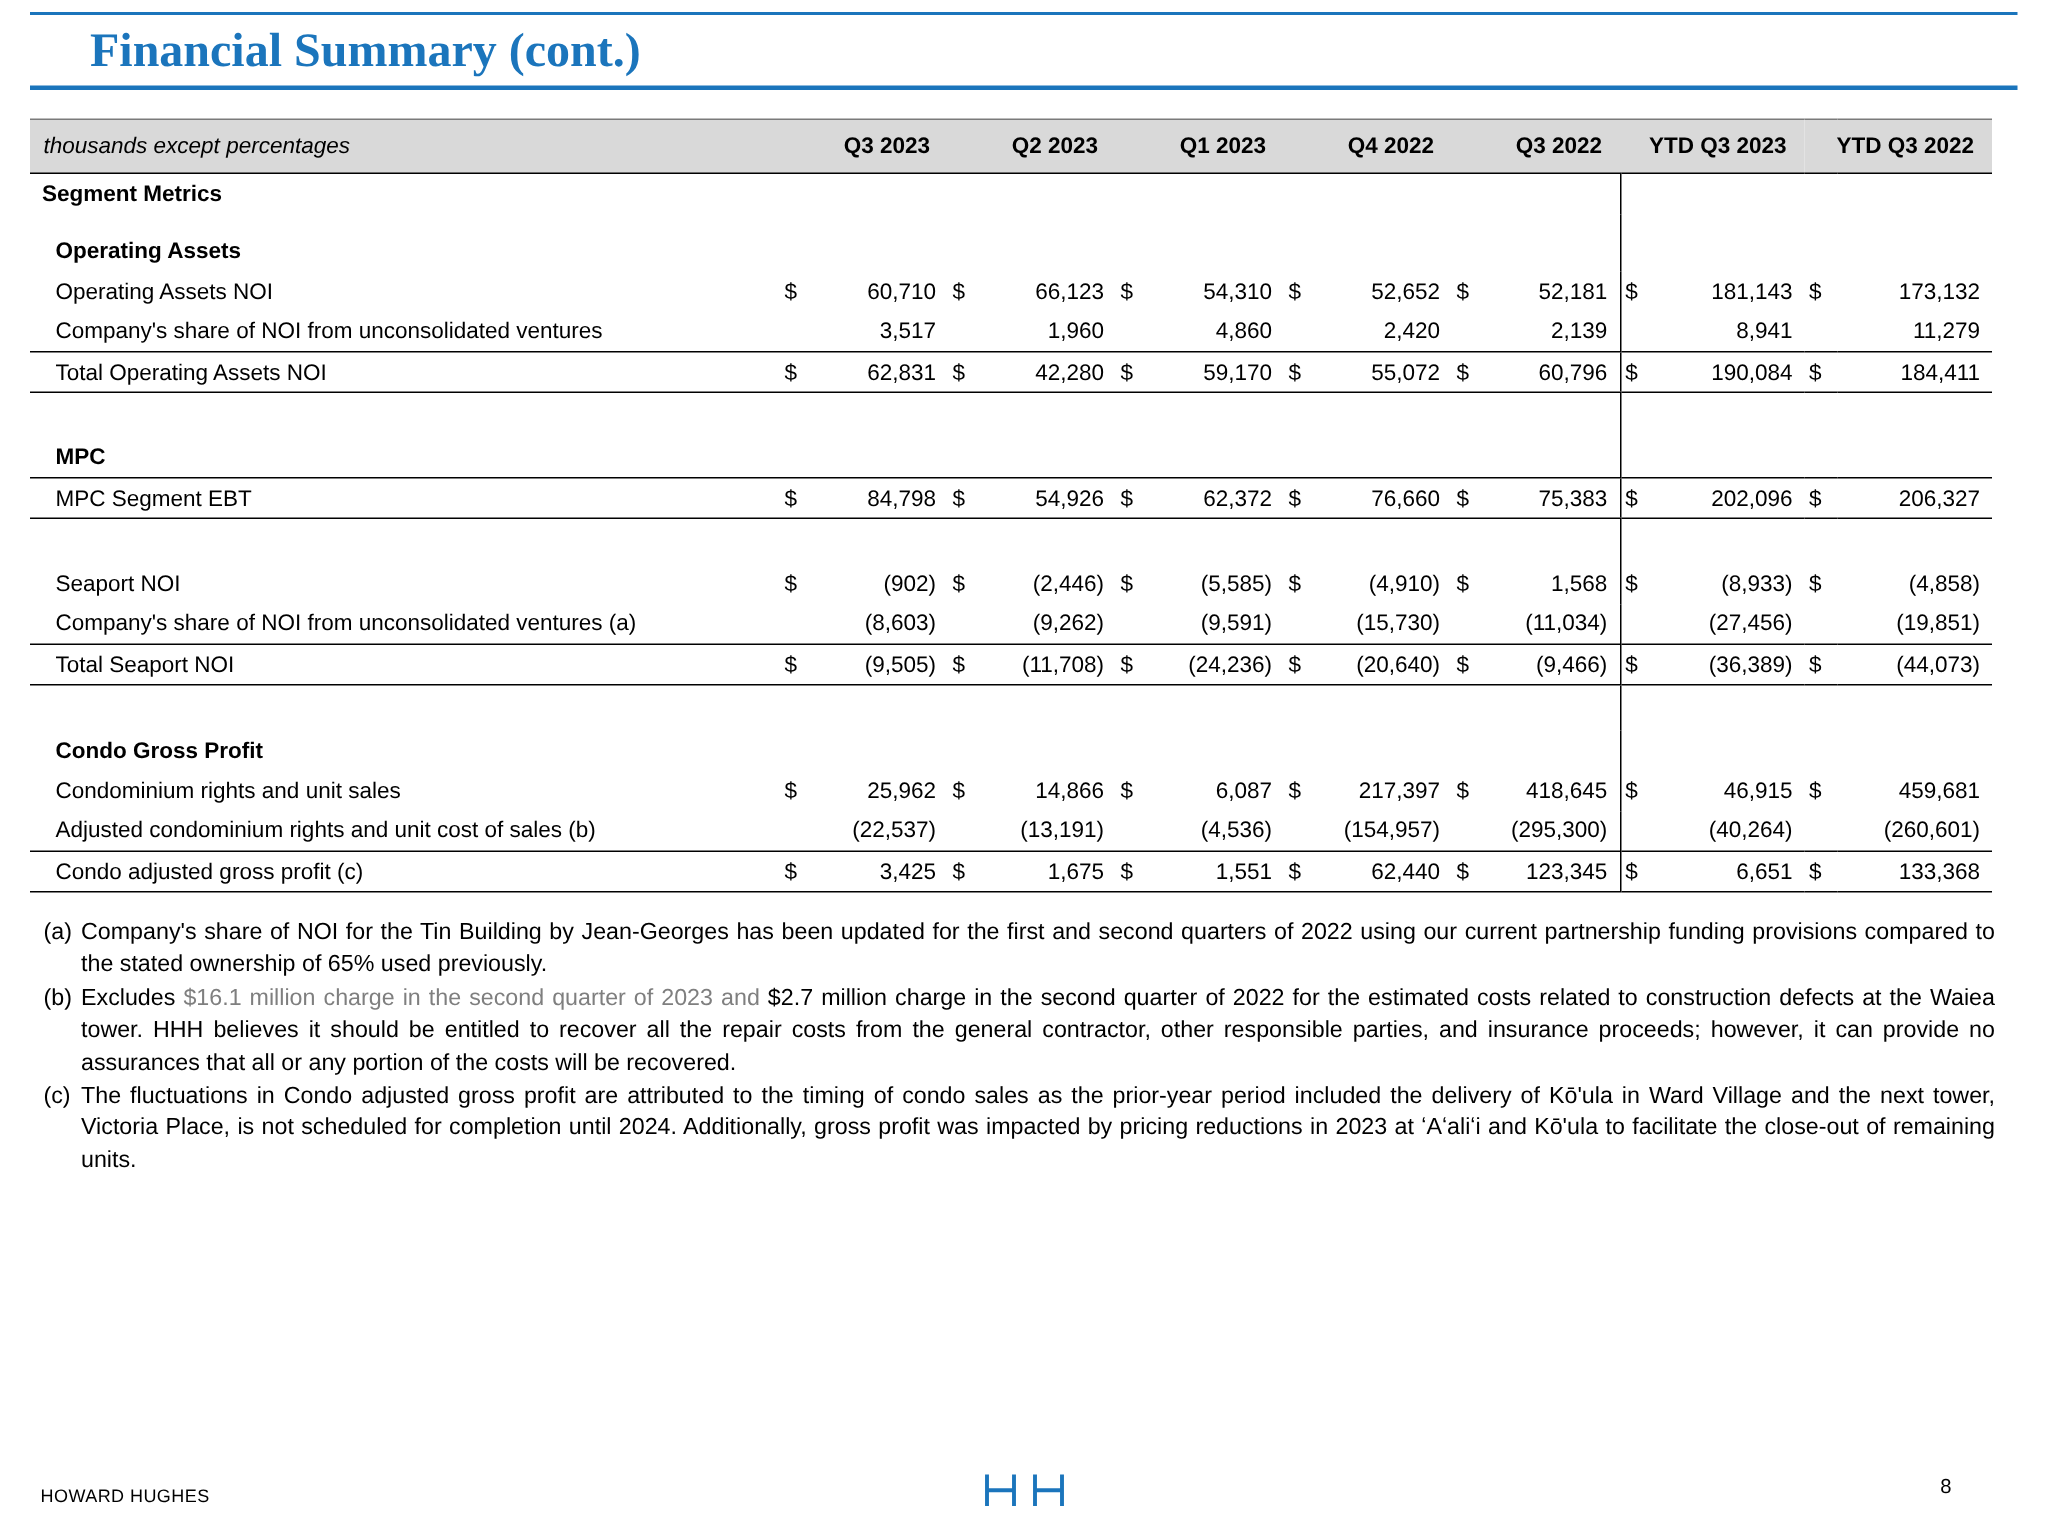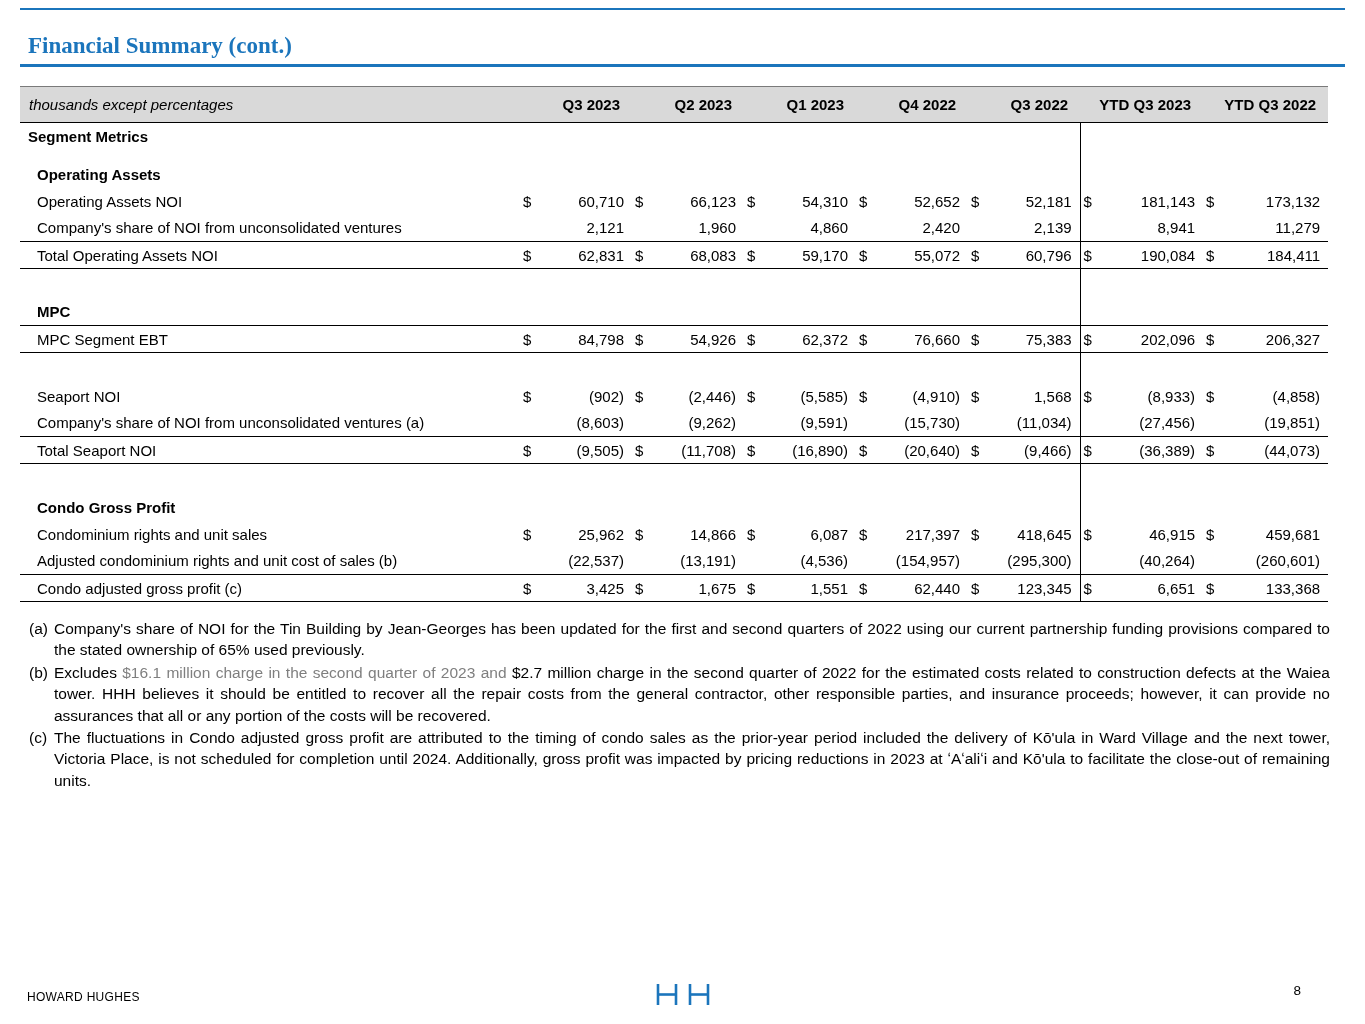"Financial Summary (cont.)" h1.page-title { font-size: 23px -> 32px; margin-left: none -> 32px; padding: 23px 8px 5px 8px -> 5px 8px 5px 8px }
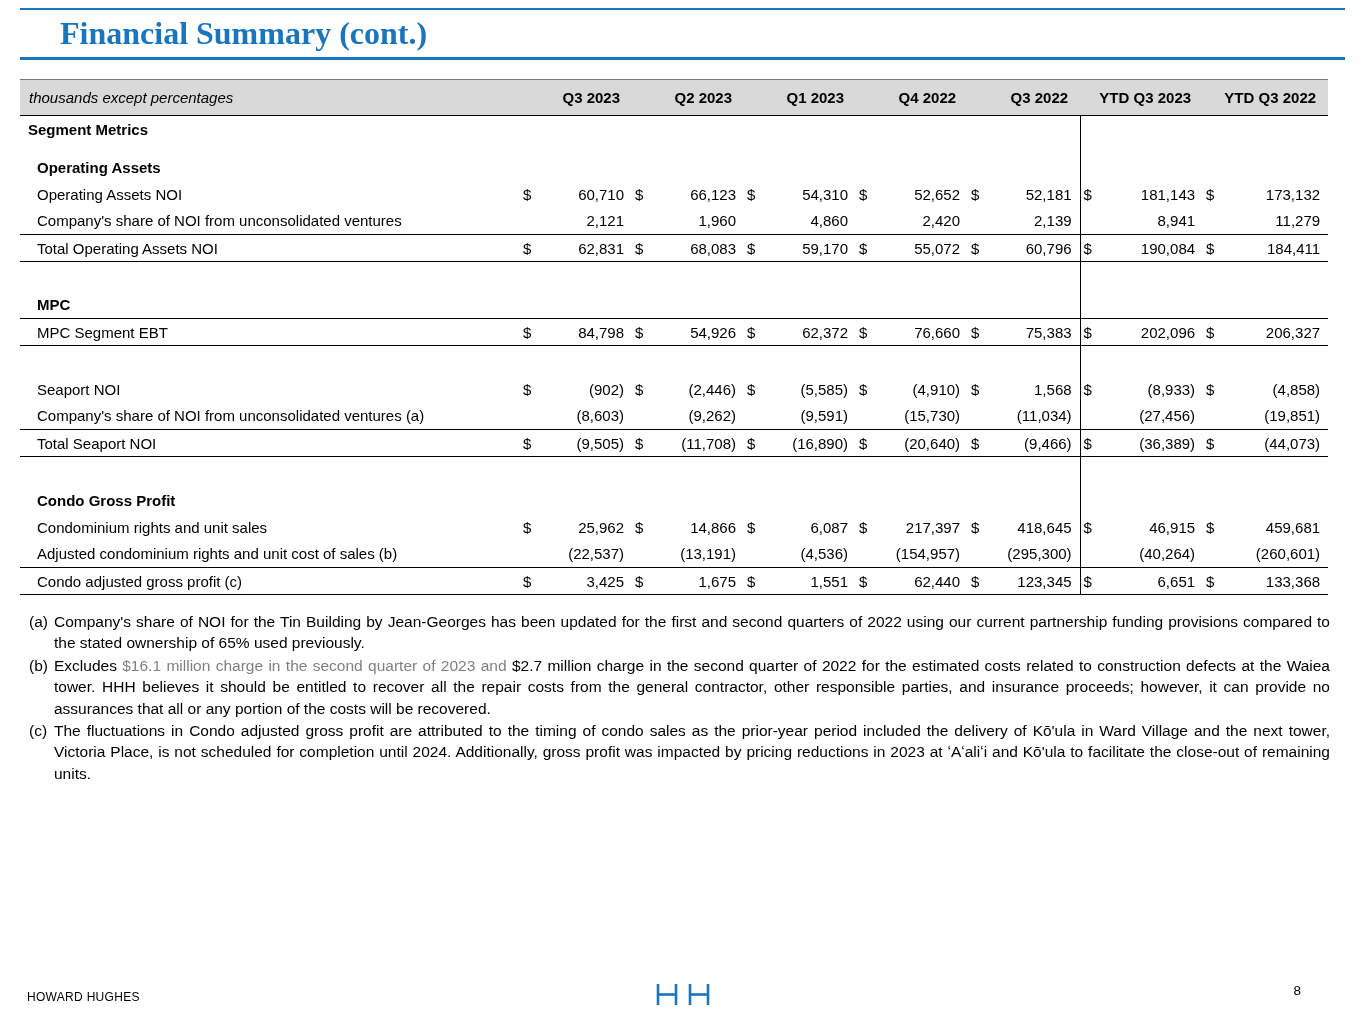"2,121" td.val { text: 2,121 -> 3,517 }
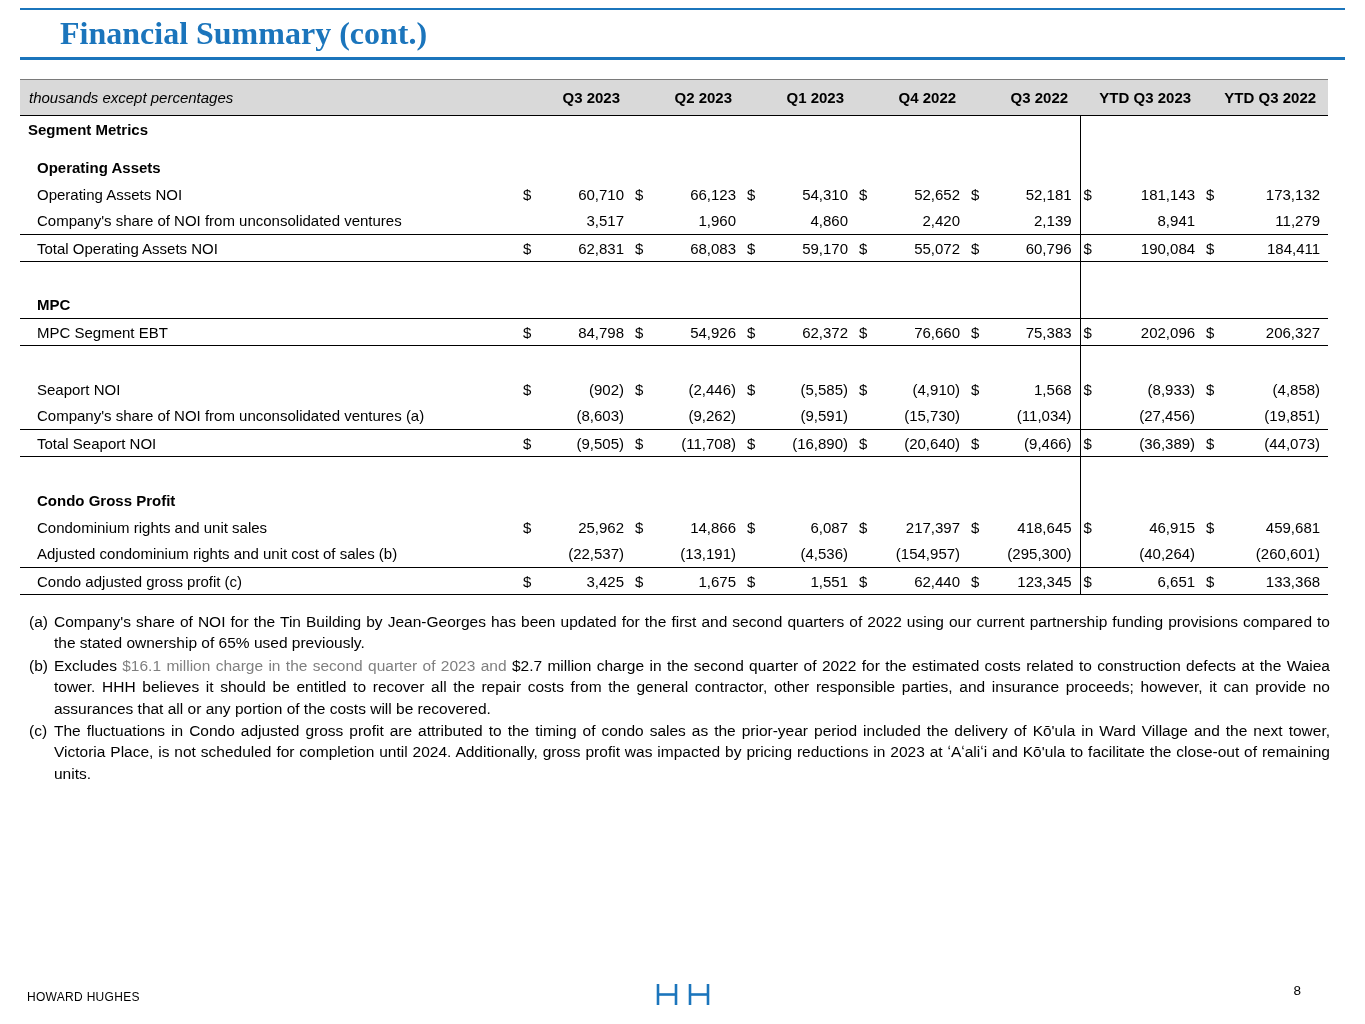"68,083" td.val { text: 68,083 -> 42,280 }
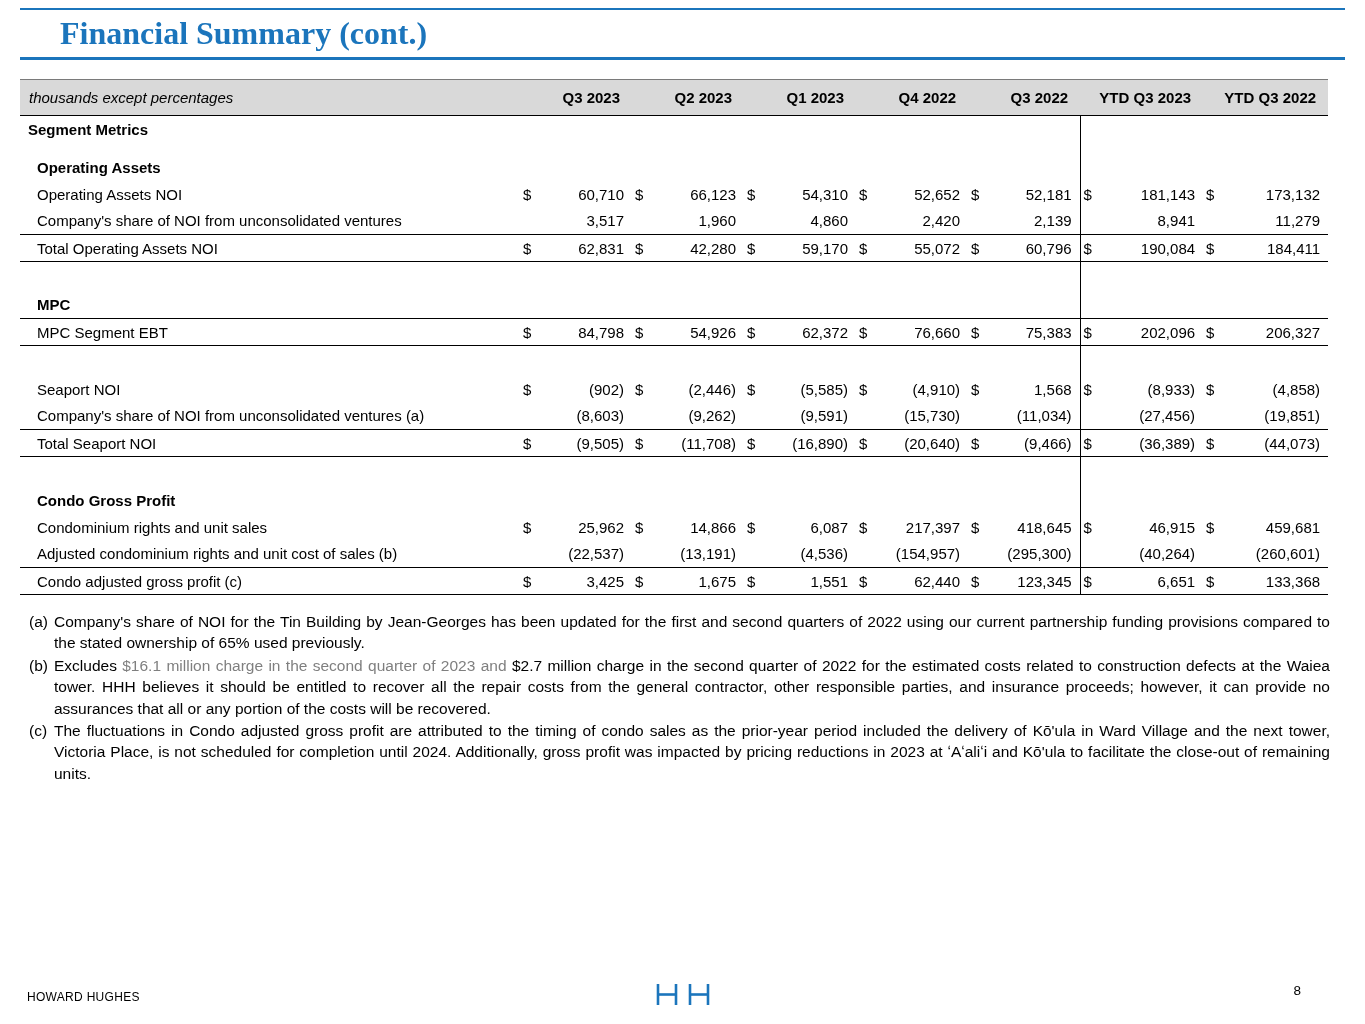"(16,890)" td.val { text: 16,890 -> 24,236 }
